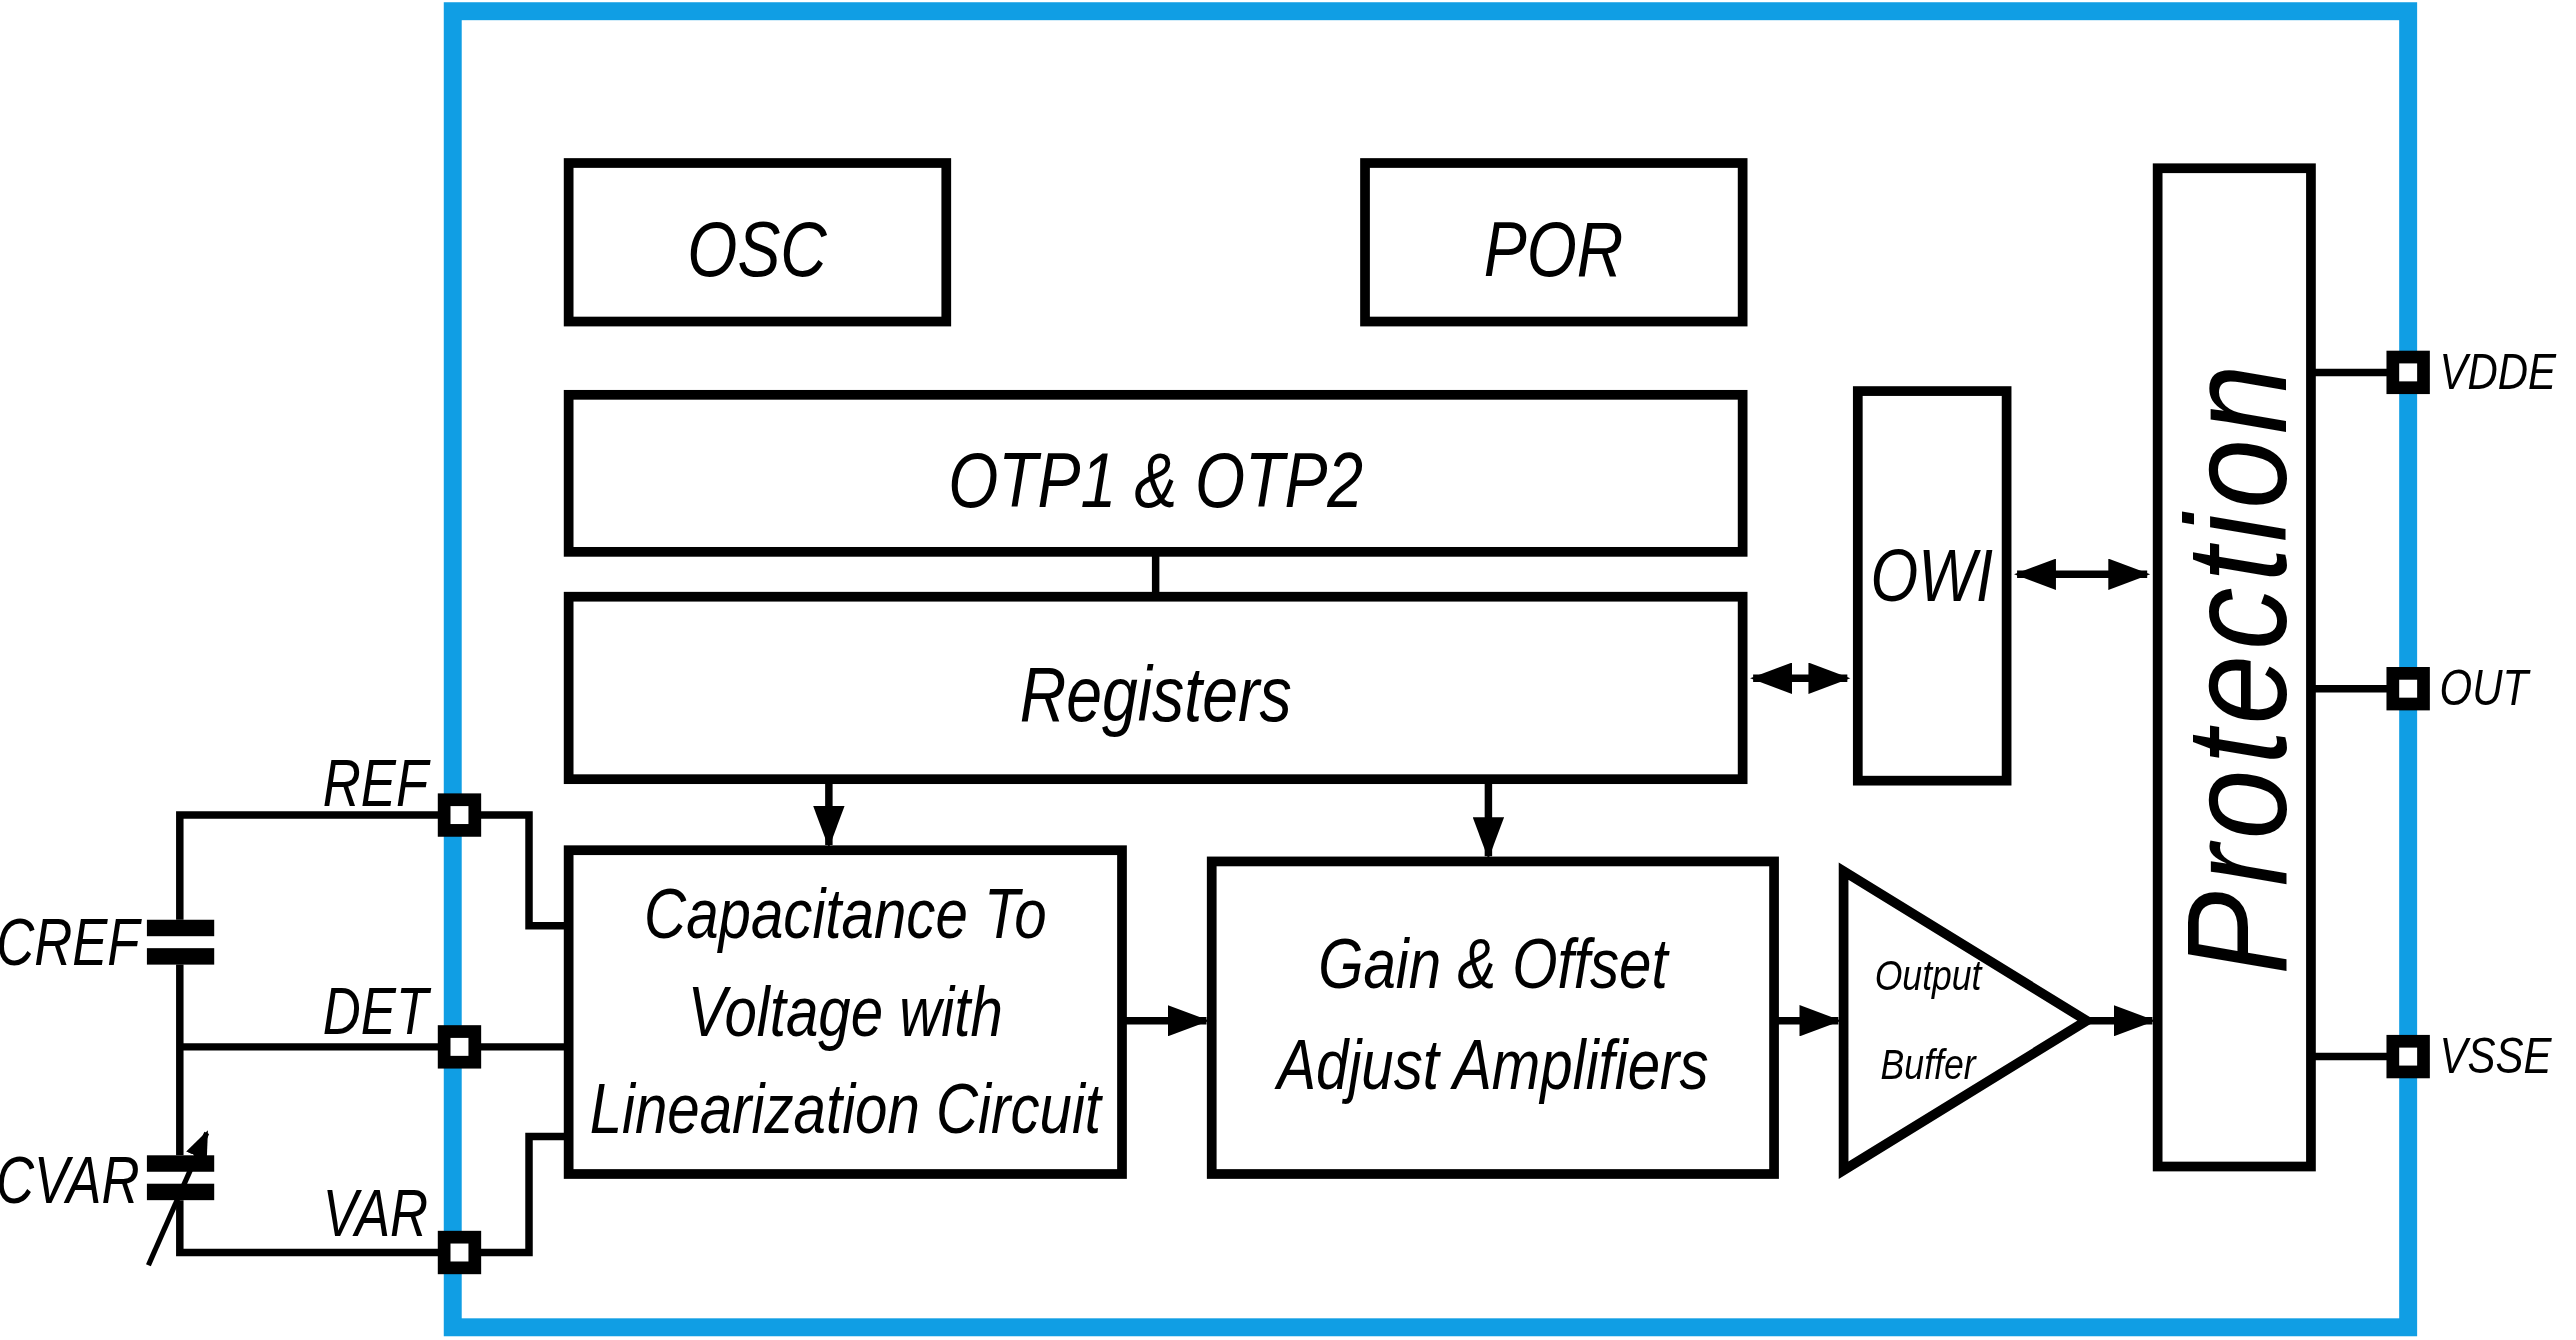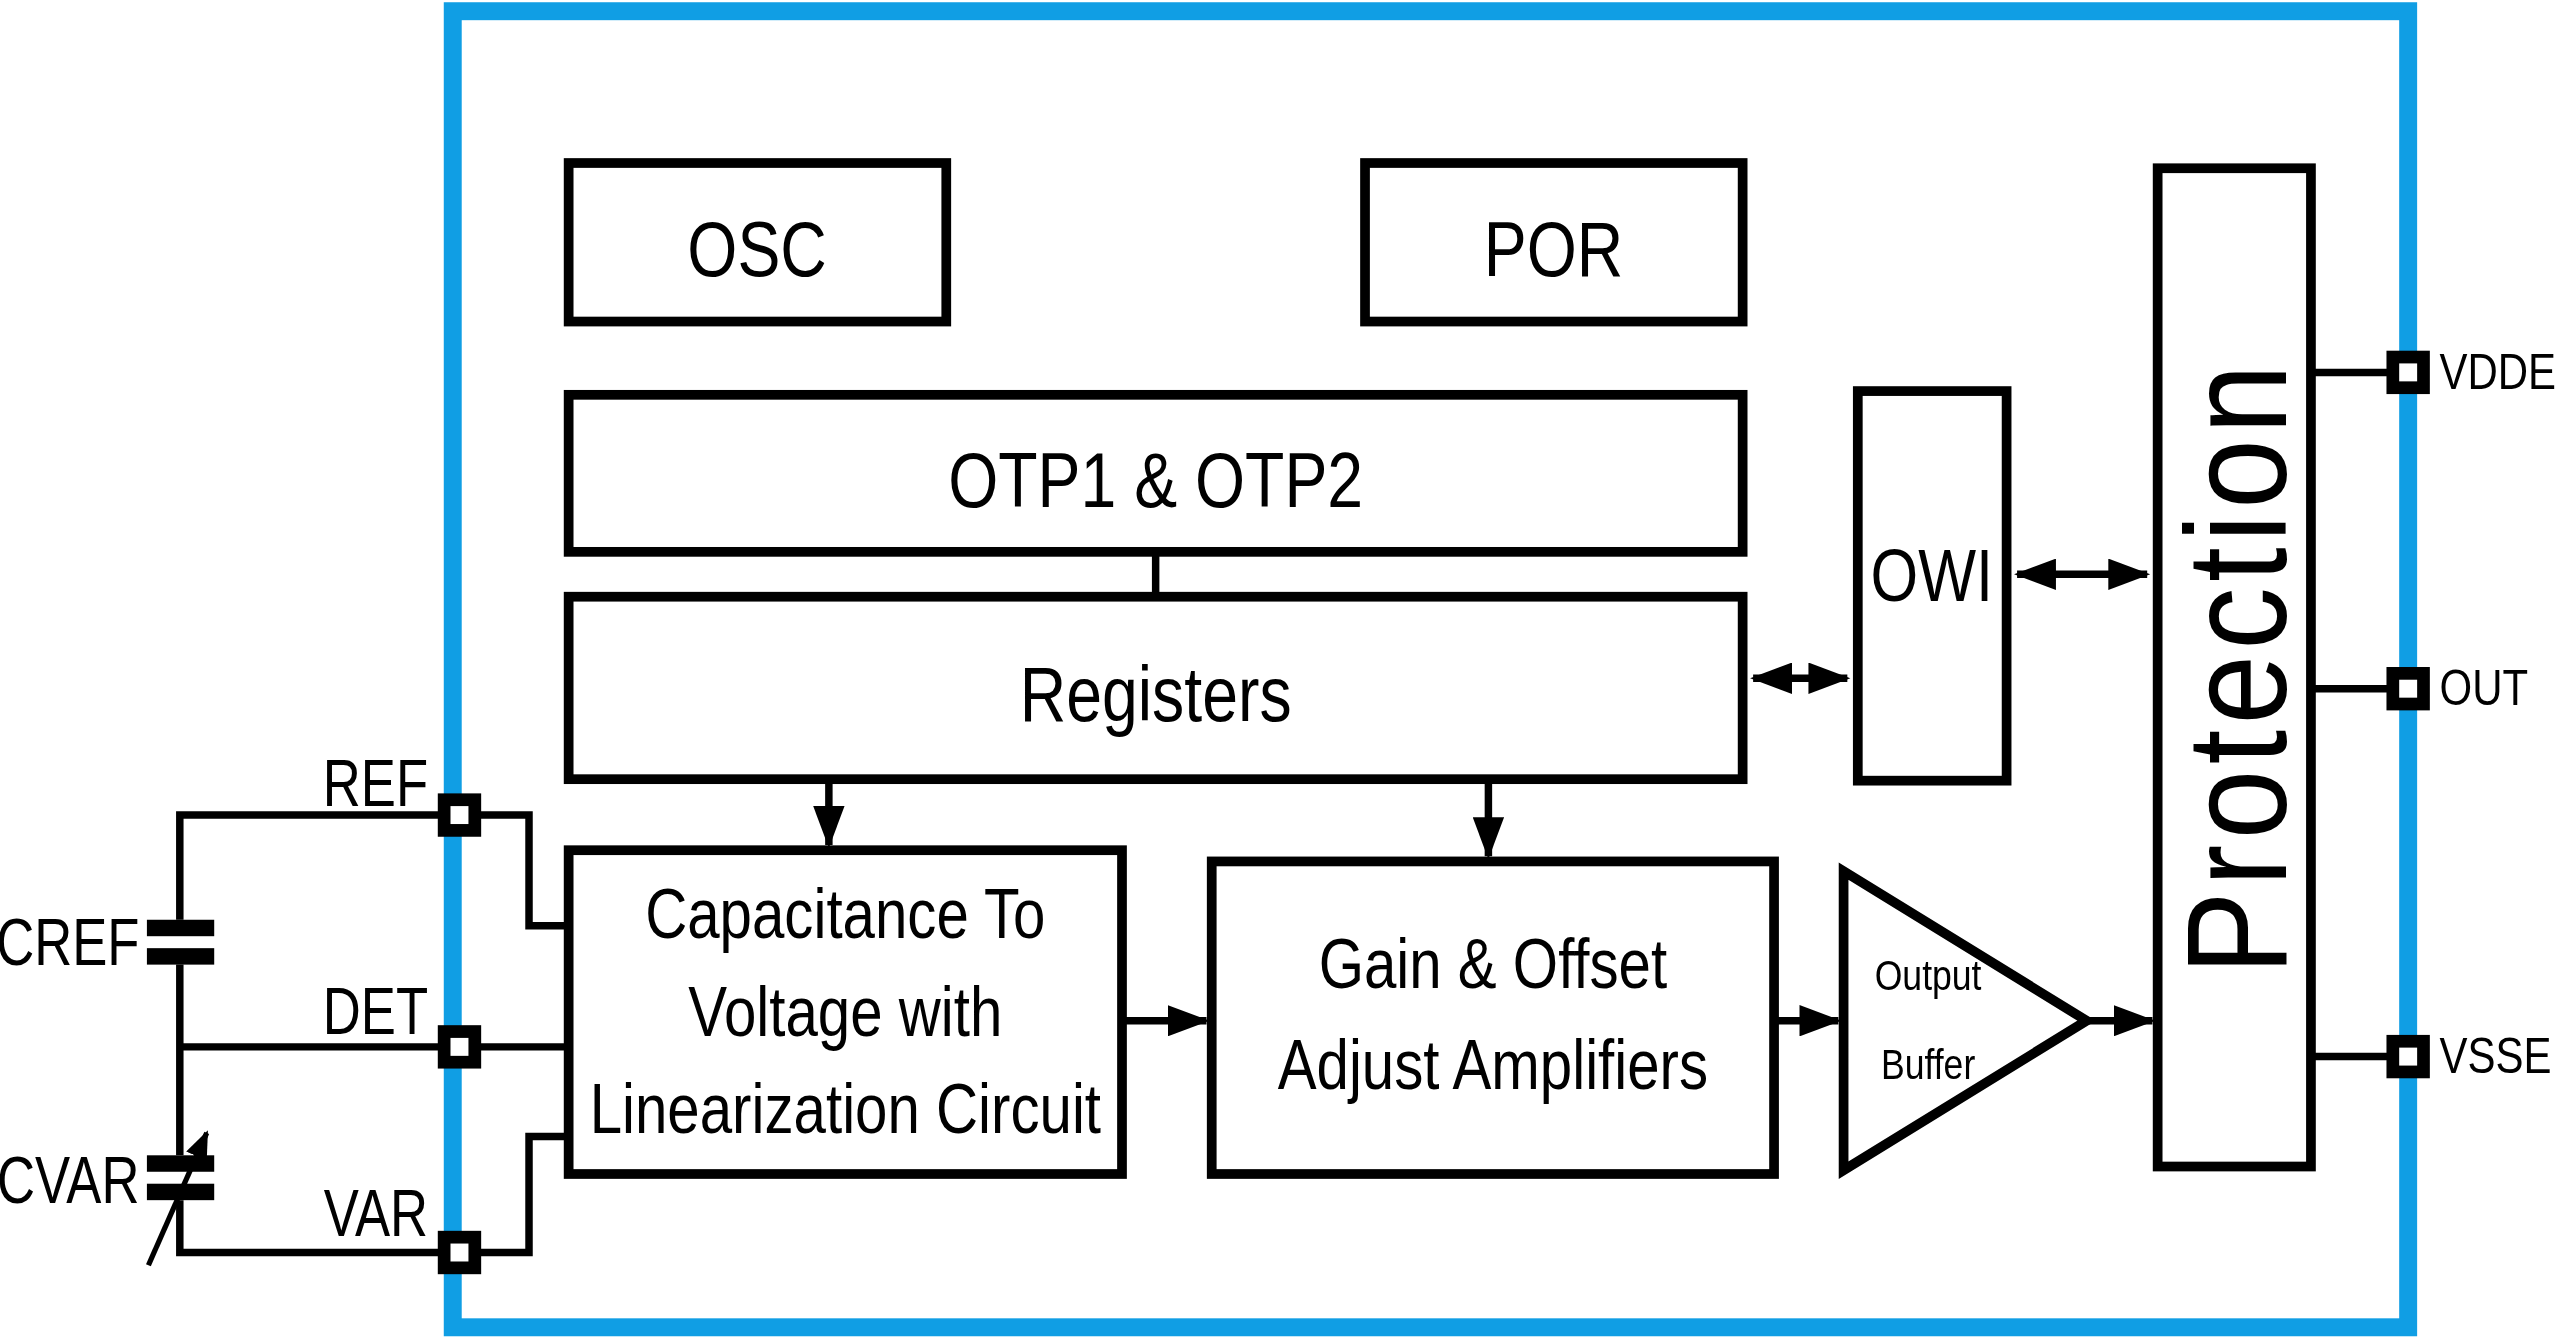"OSC" #diagram-root { font-style: none -> italic }
